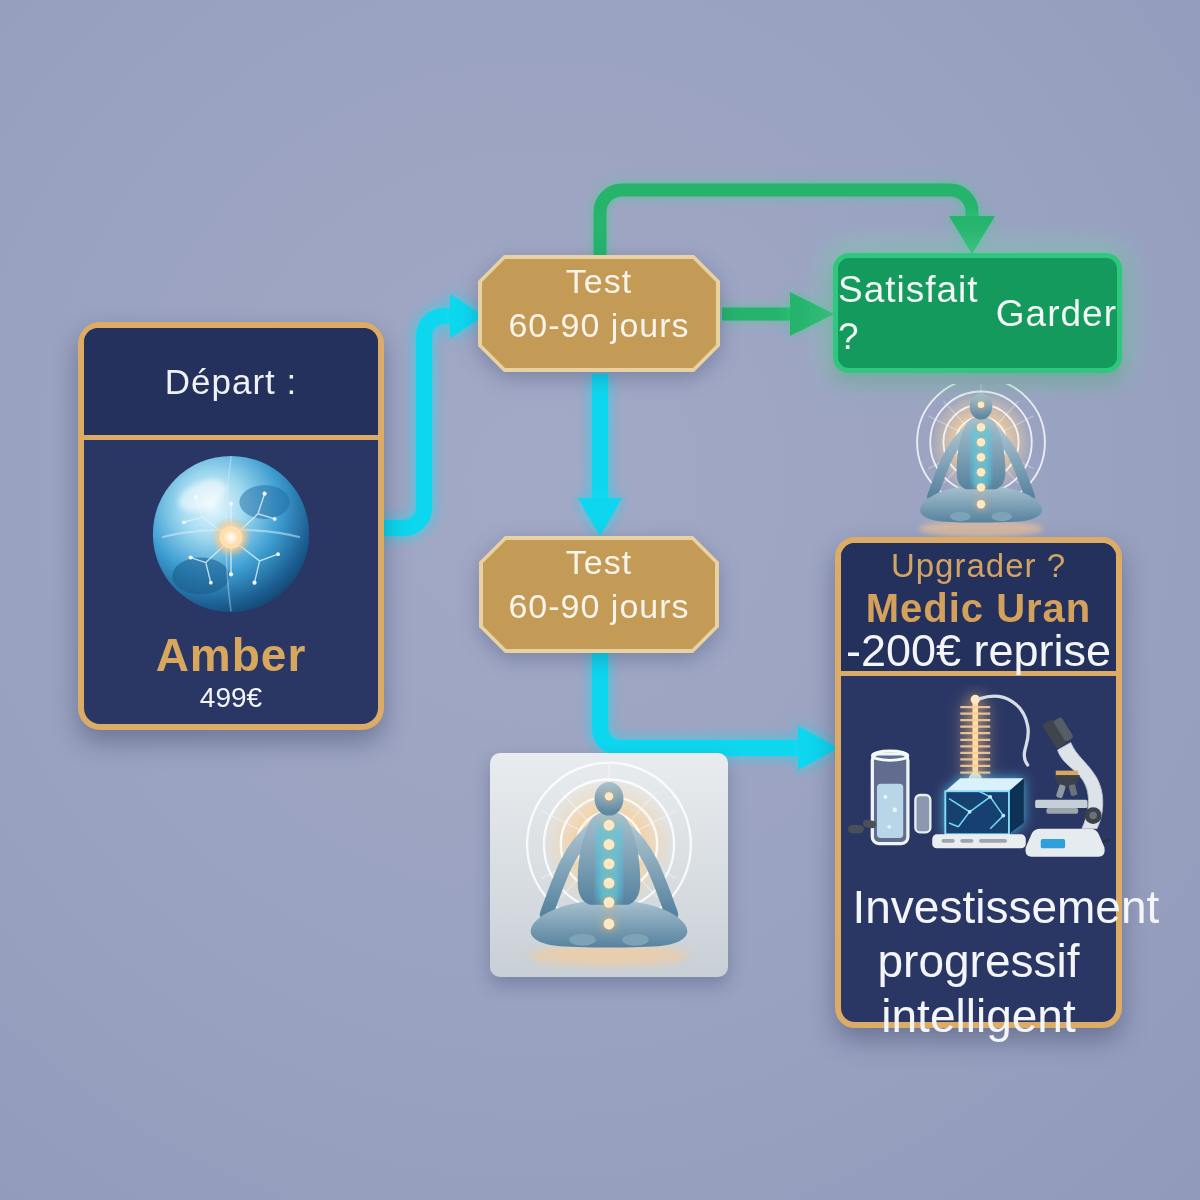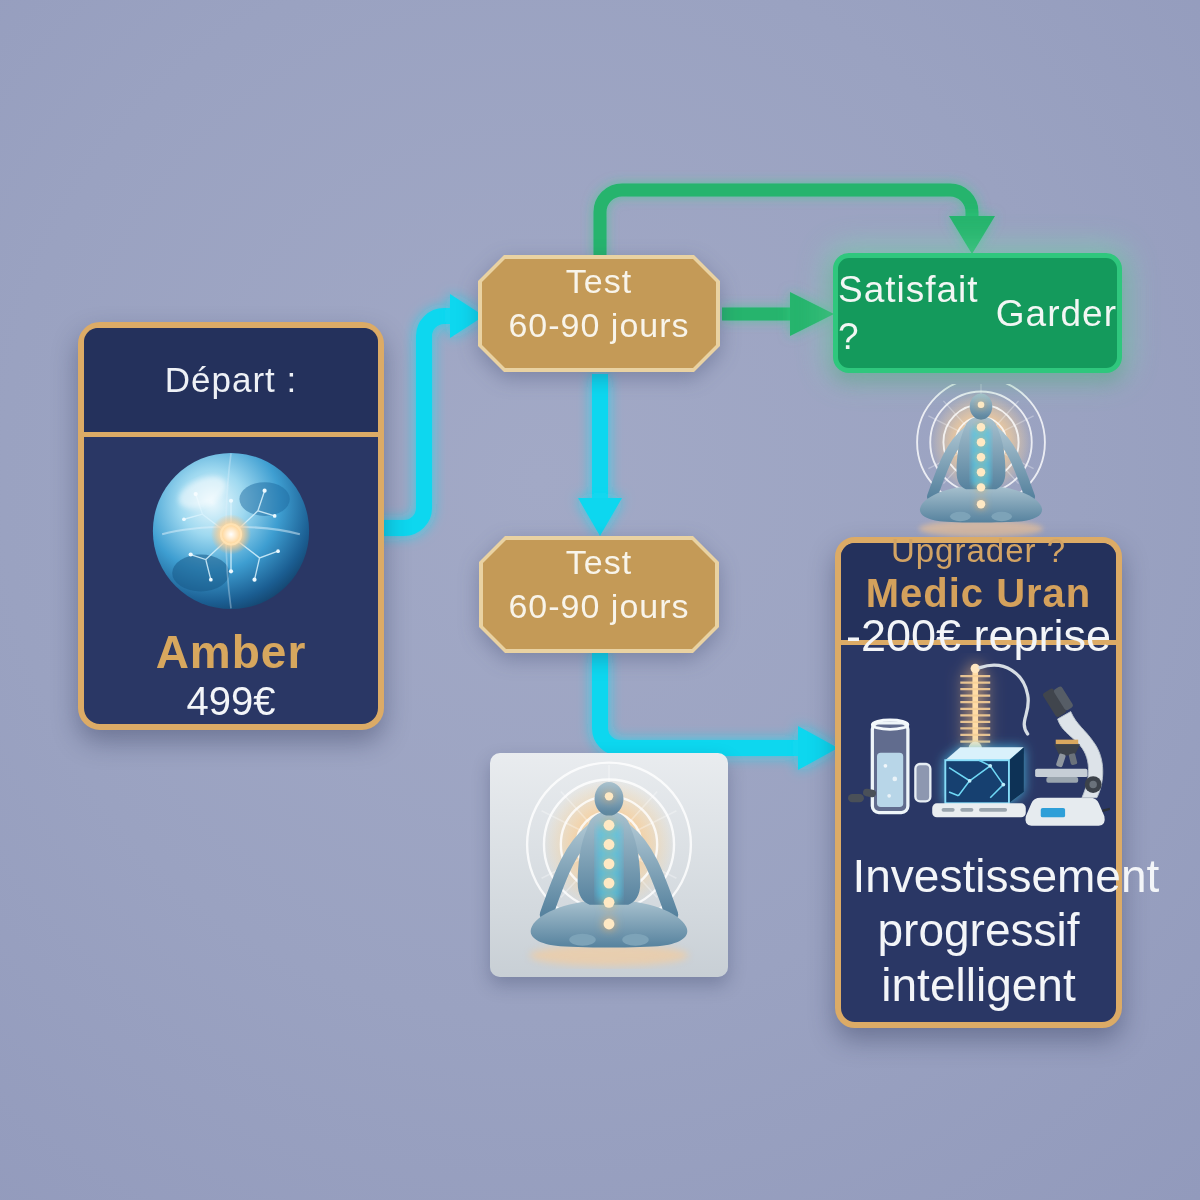"Upgrader ?" #upgrade-card .card-header { height: 102px -> 133px }
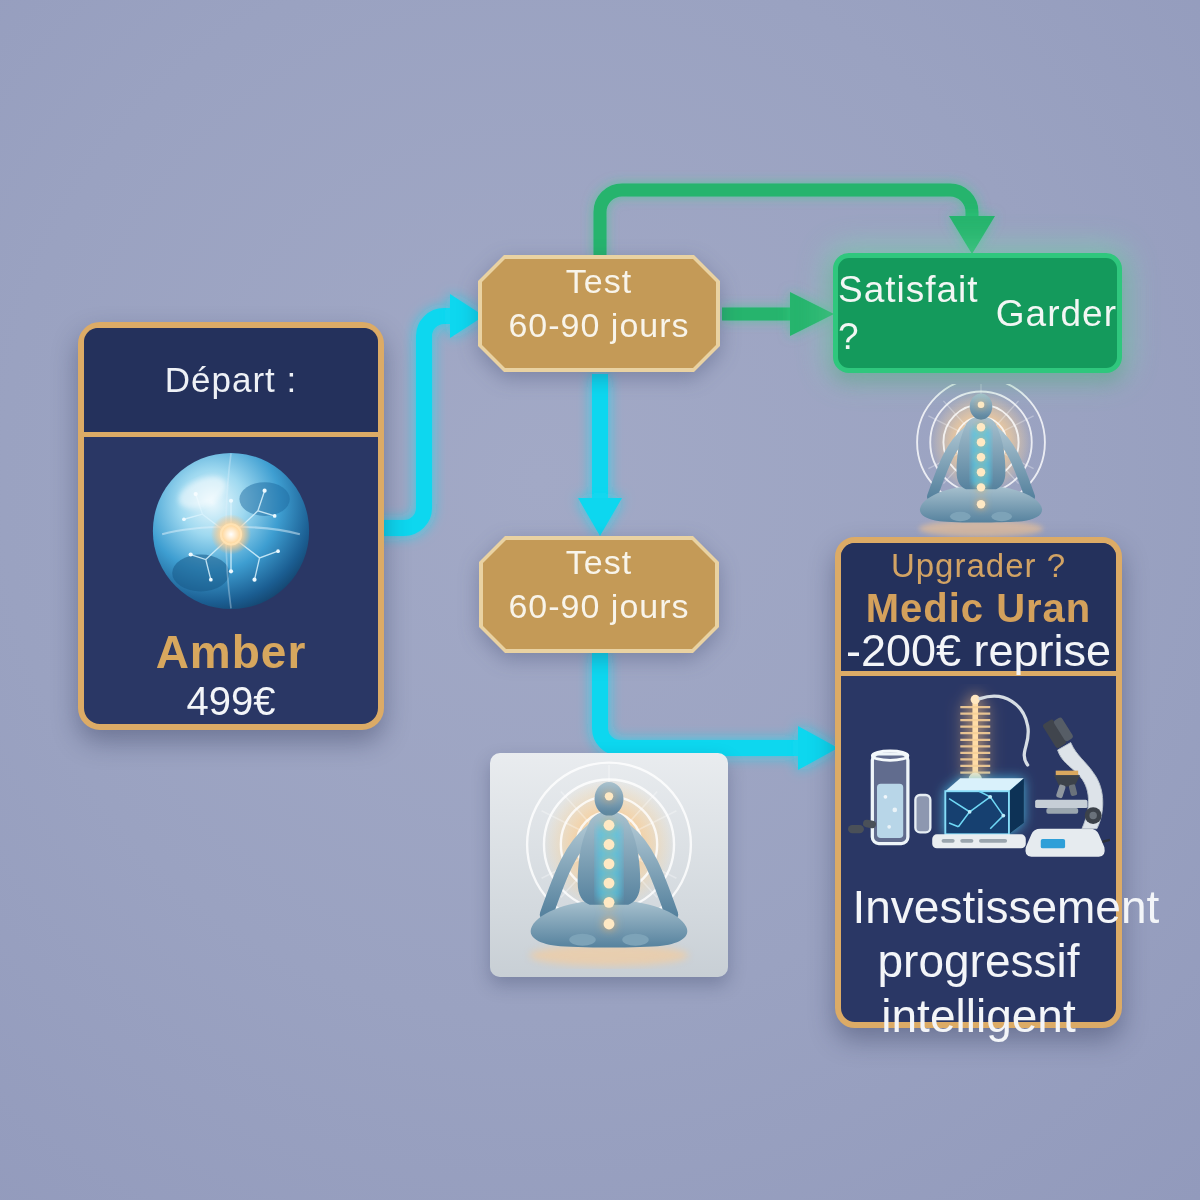"499€" .product-price { font-size: 40px -> 28px }
